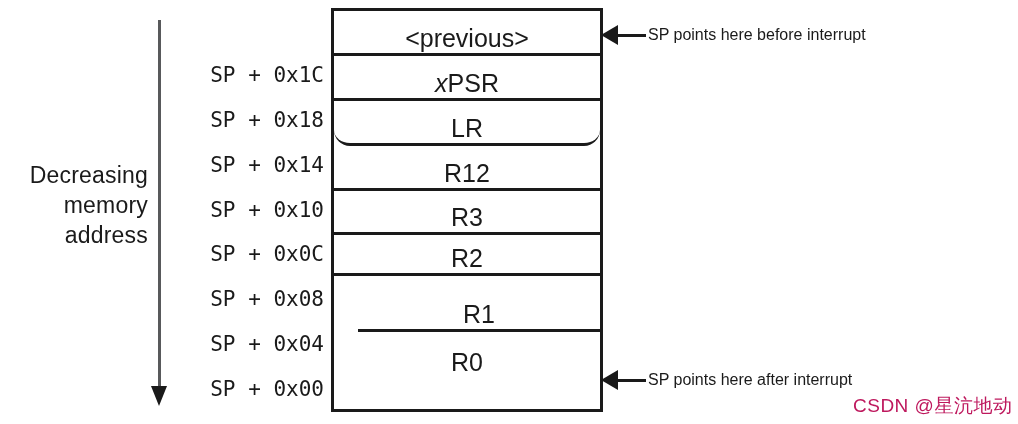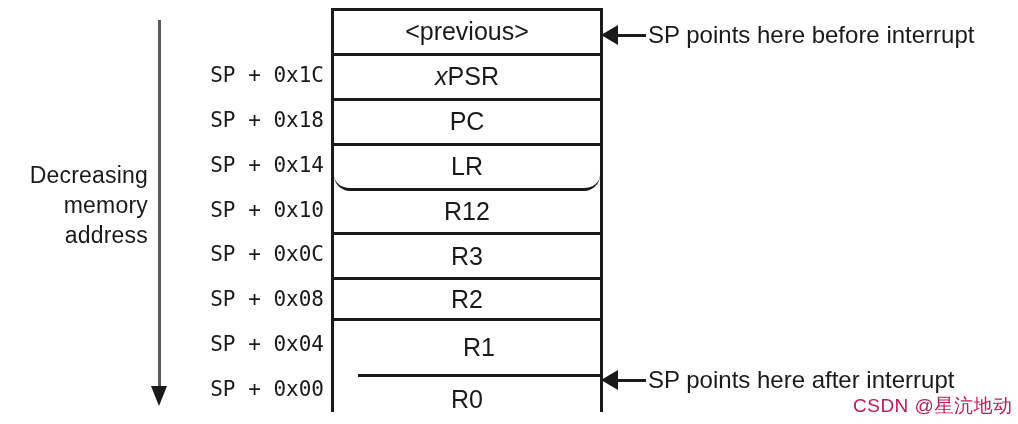"<previous>" .stack-row { align-items: center -> flex-end }
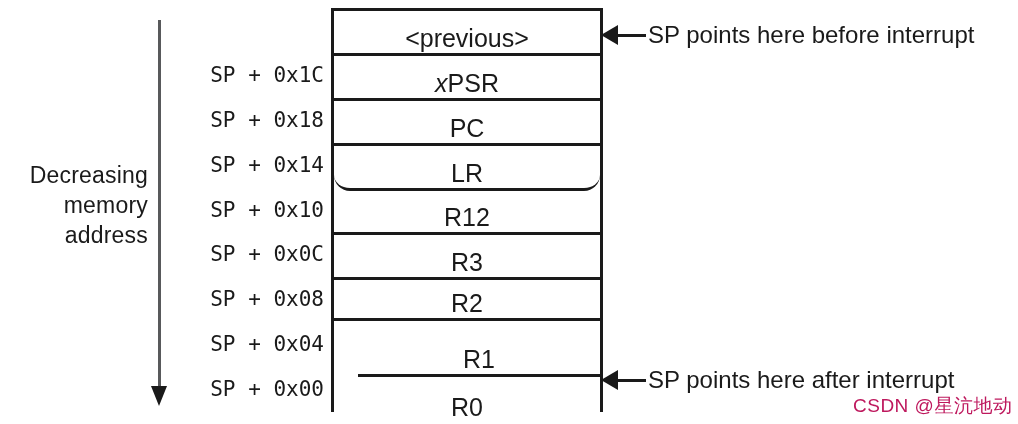"SP points here before interrupt" .callout .calloutlabel { font-size: 24px -> 16px }
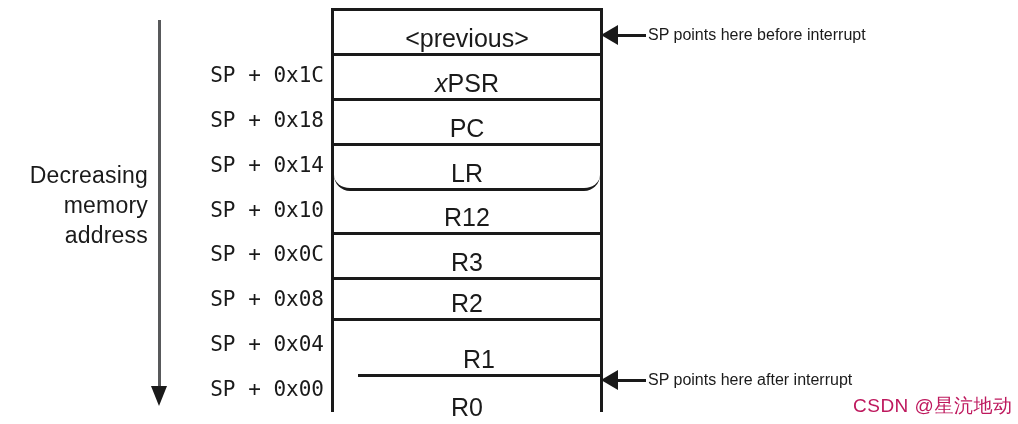"PC" div.stack-row { html: <div> <span>PC</span> </div> -> none }
